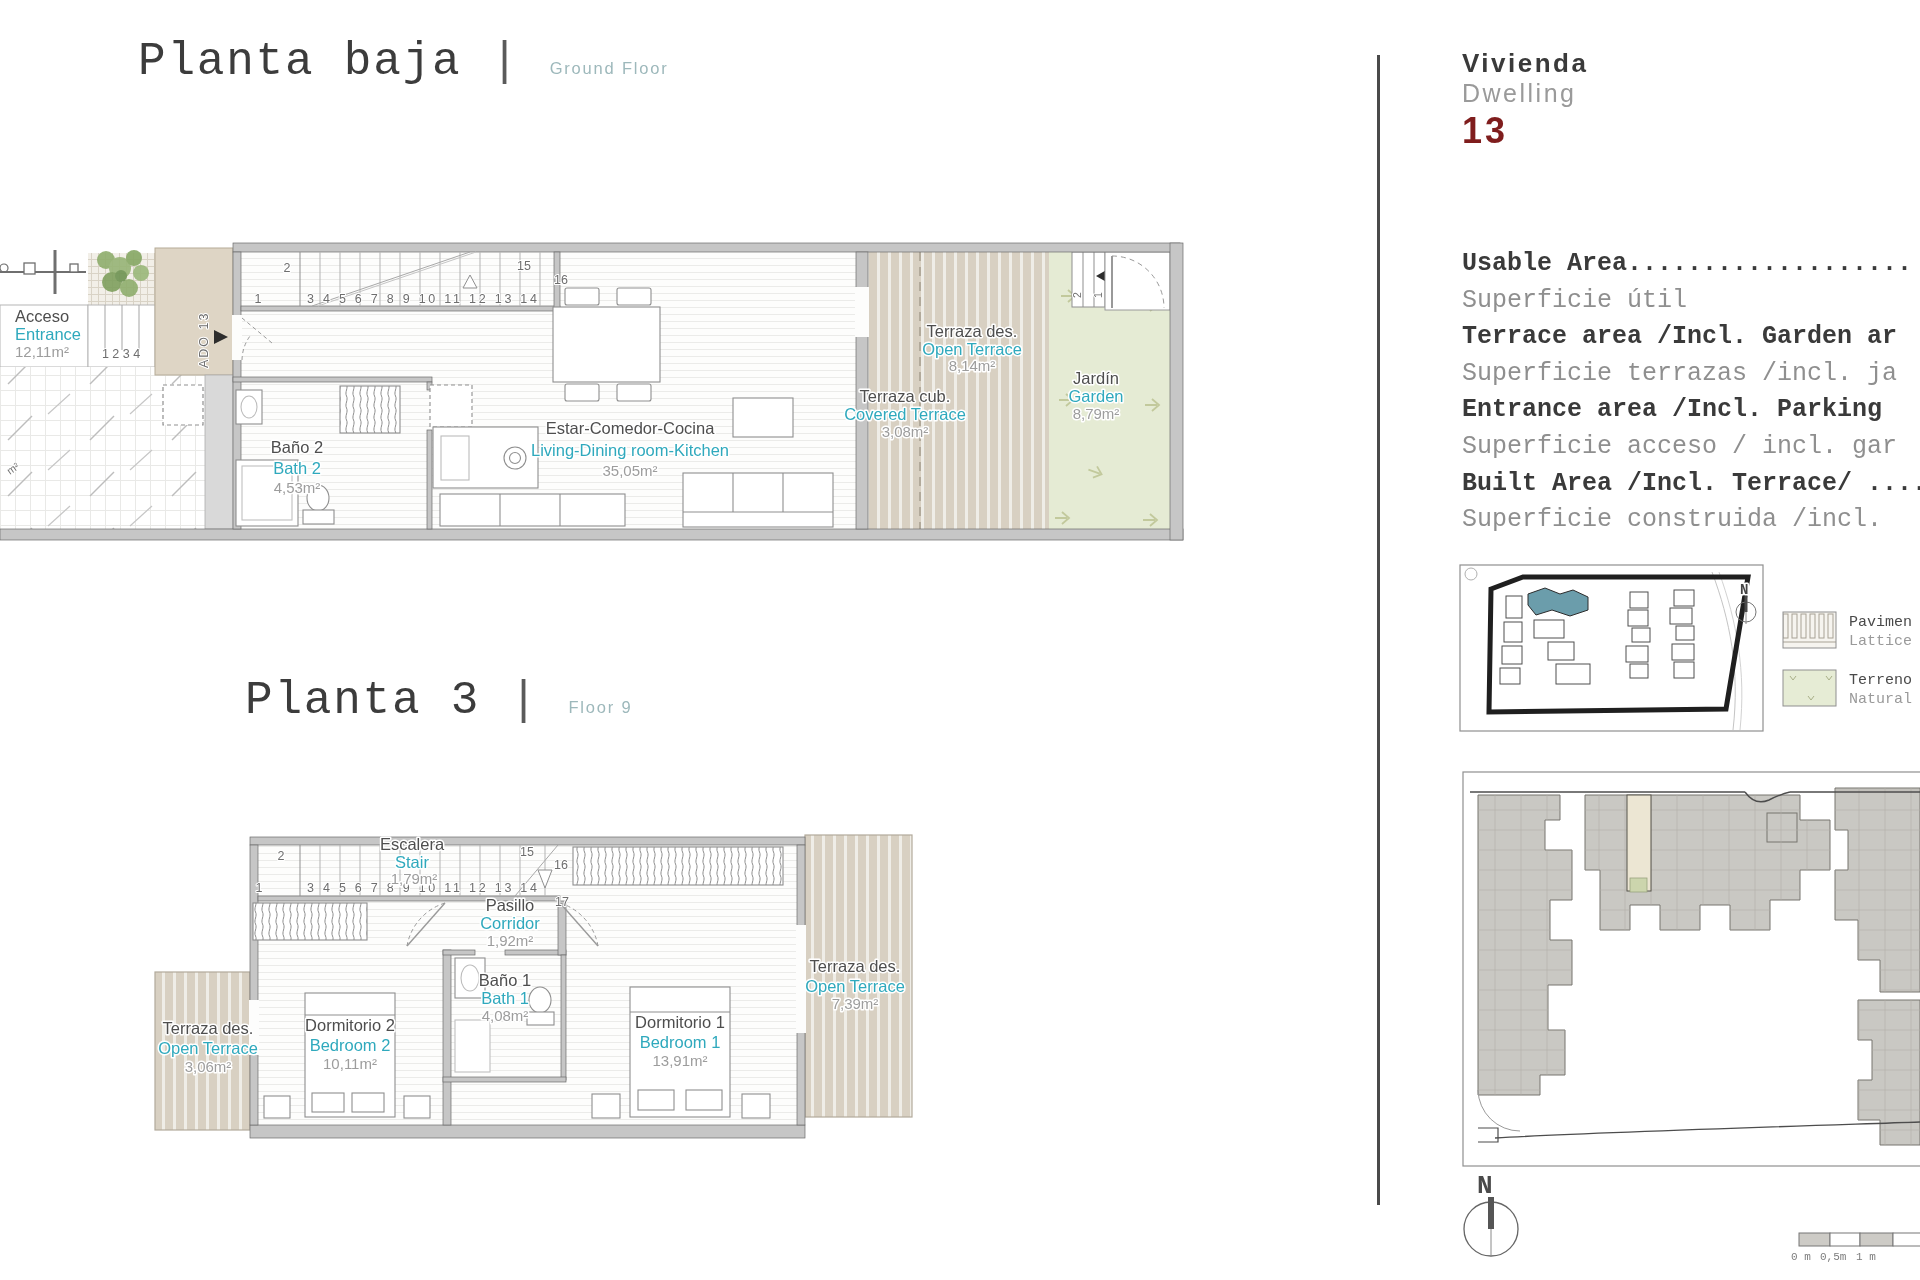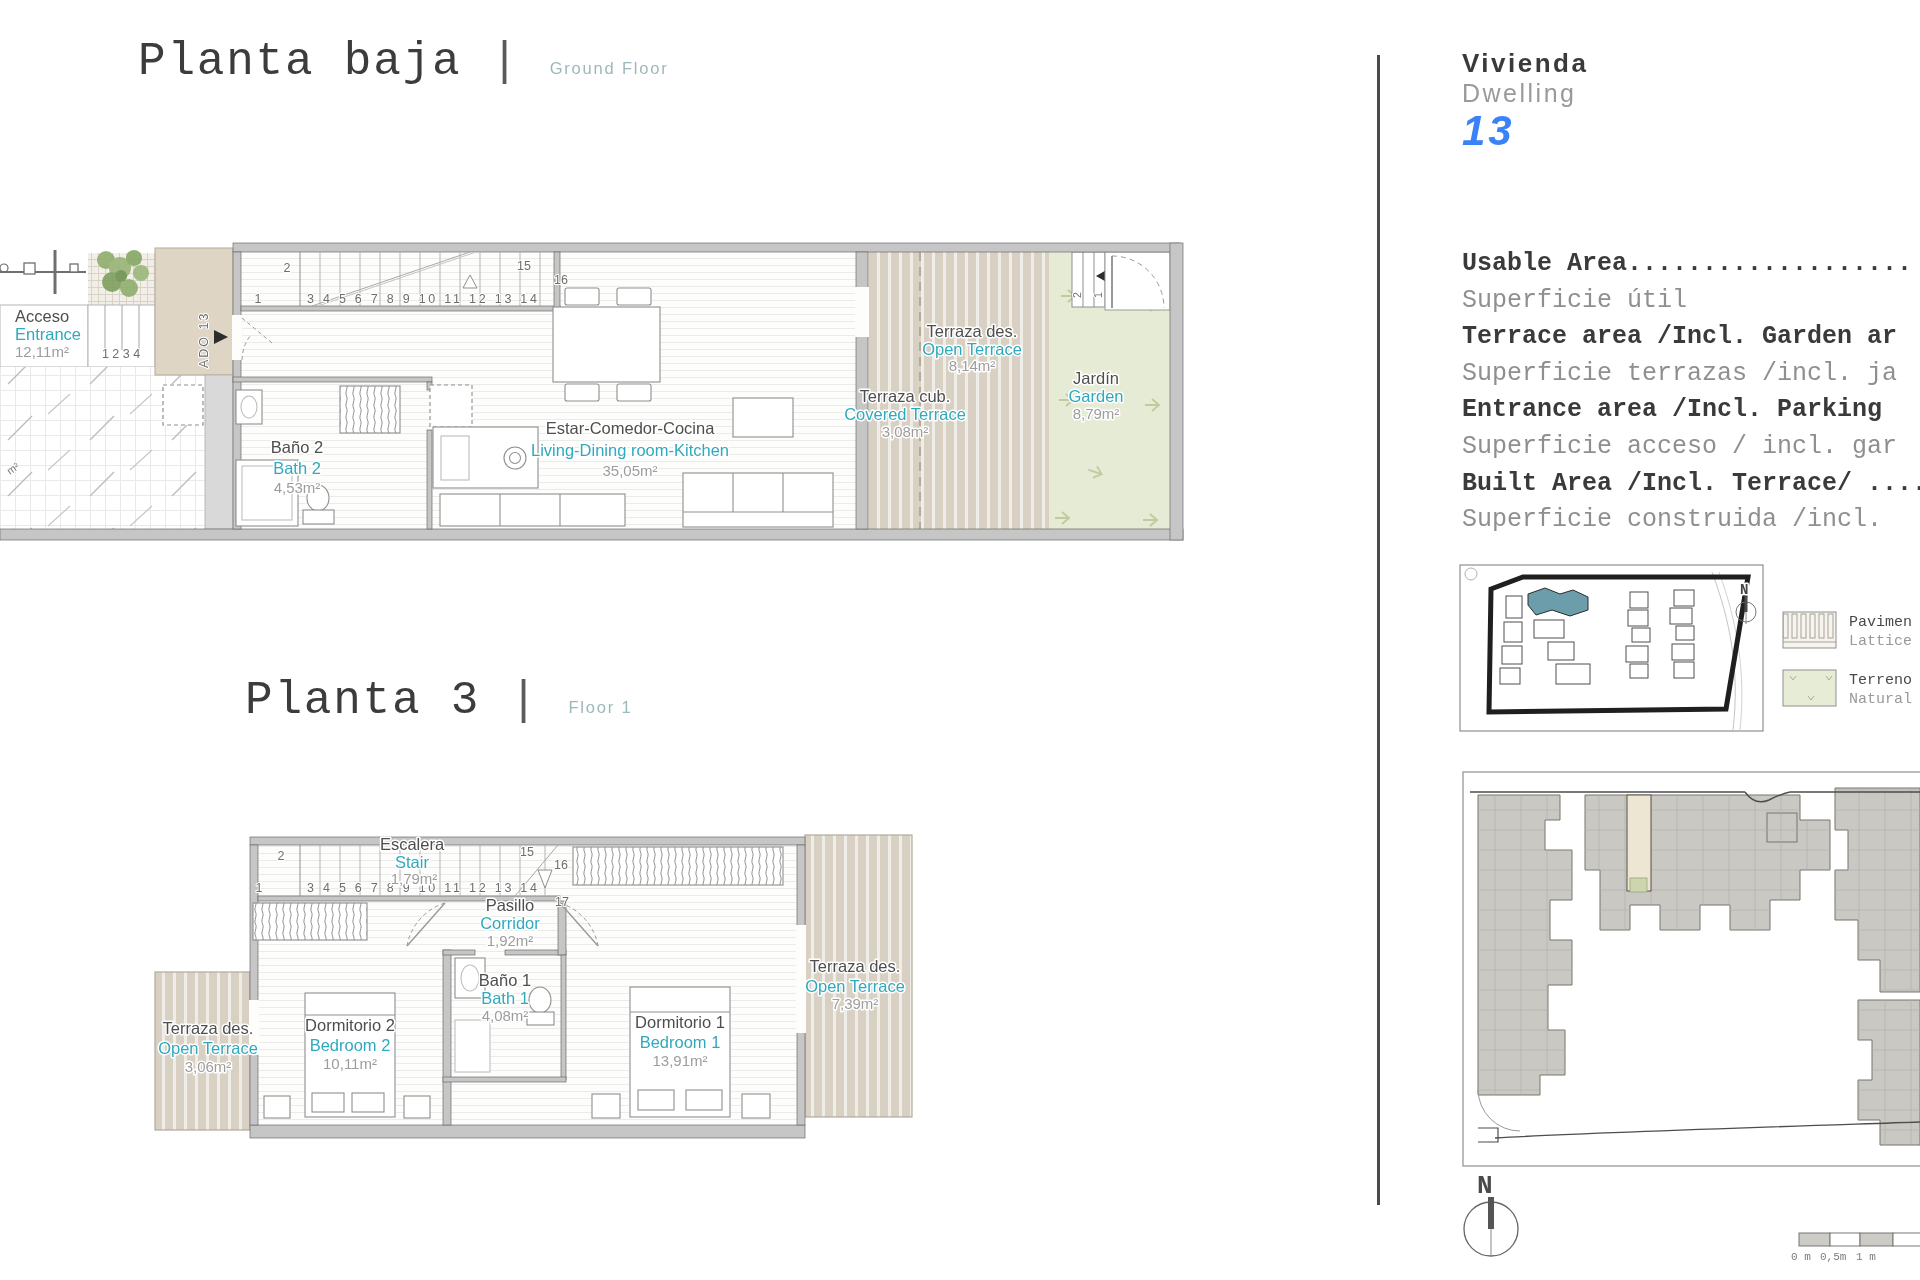"13" .dwelling .num { color: #3b82f6 -> #7f1d1d; font-size: 42px -> 36px; font-style: italic -> none }
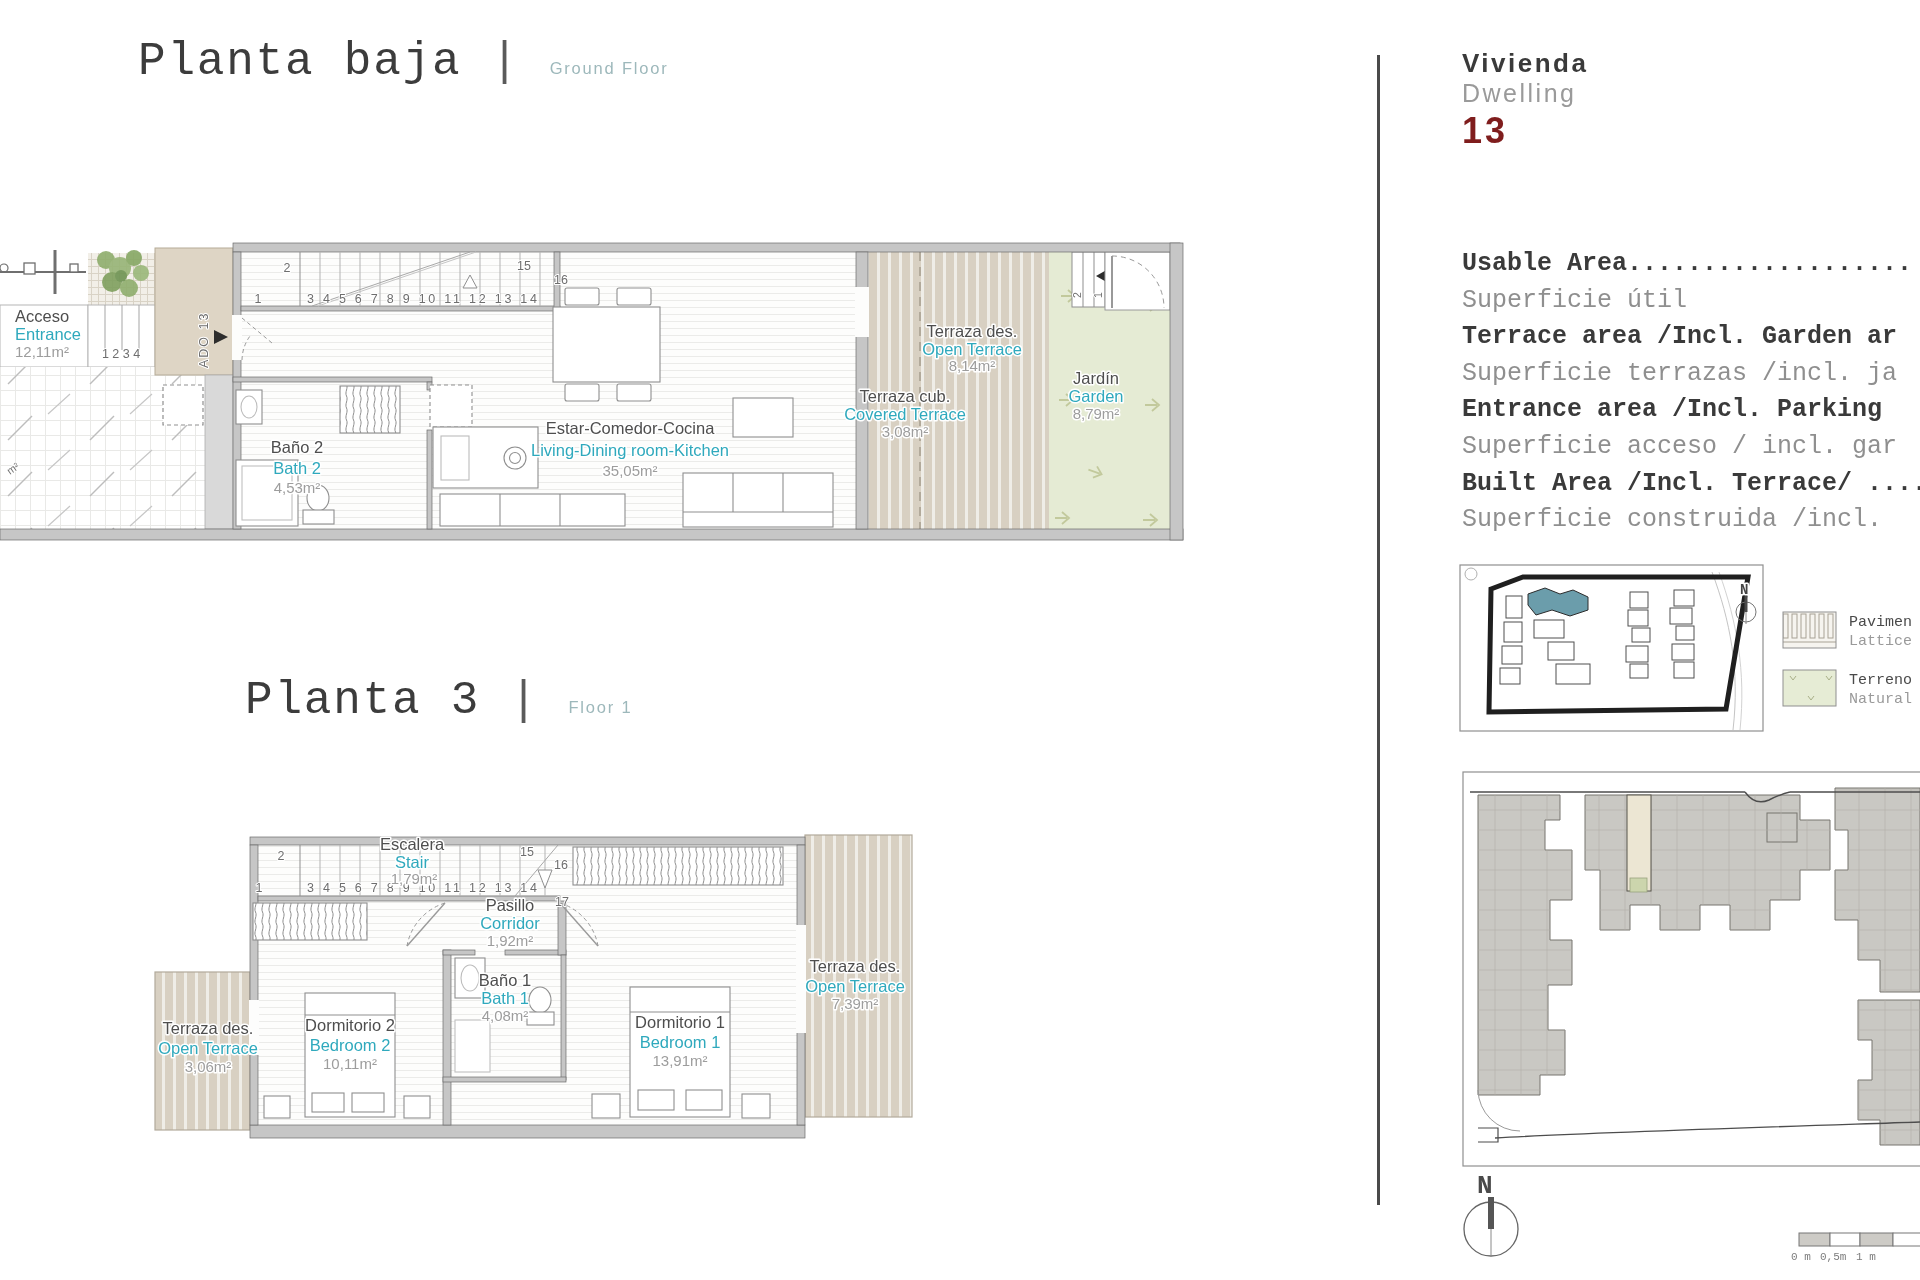"Floor 1" span.en { text: 1 -> 9 }
